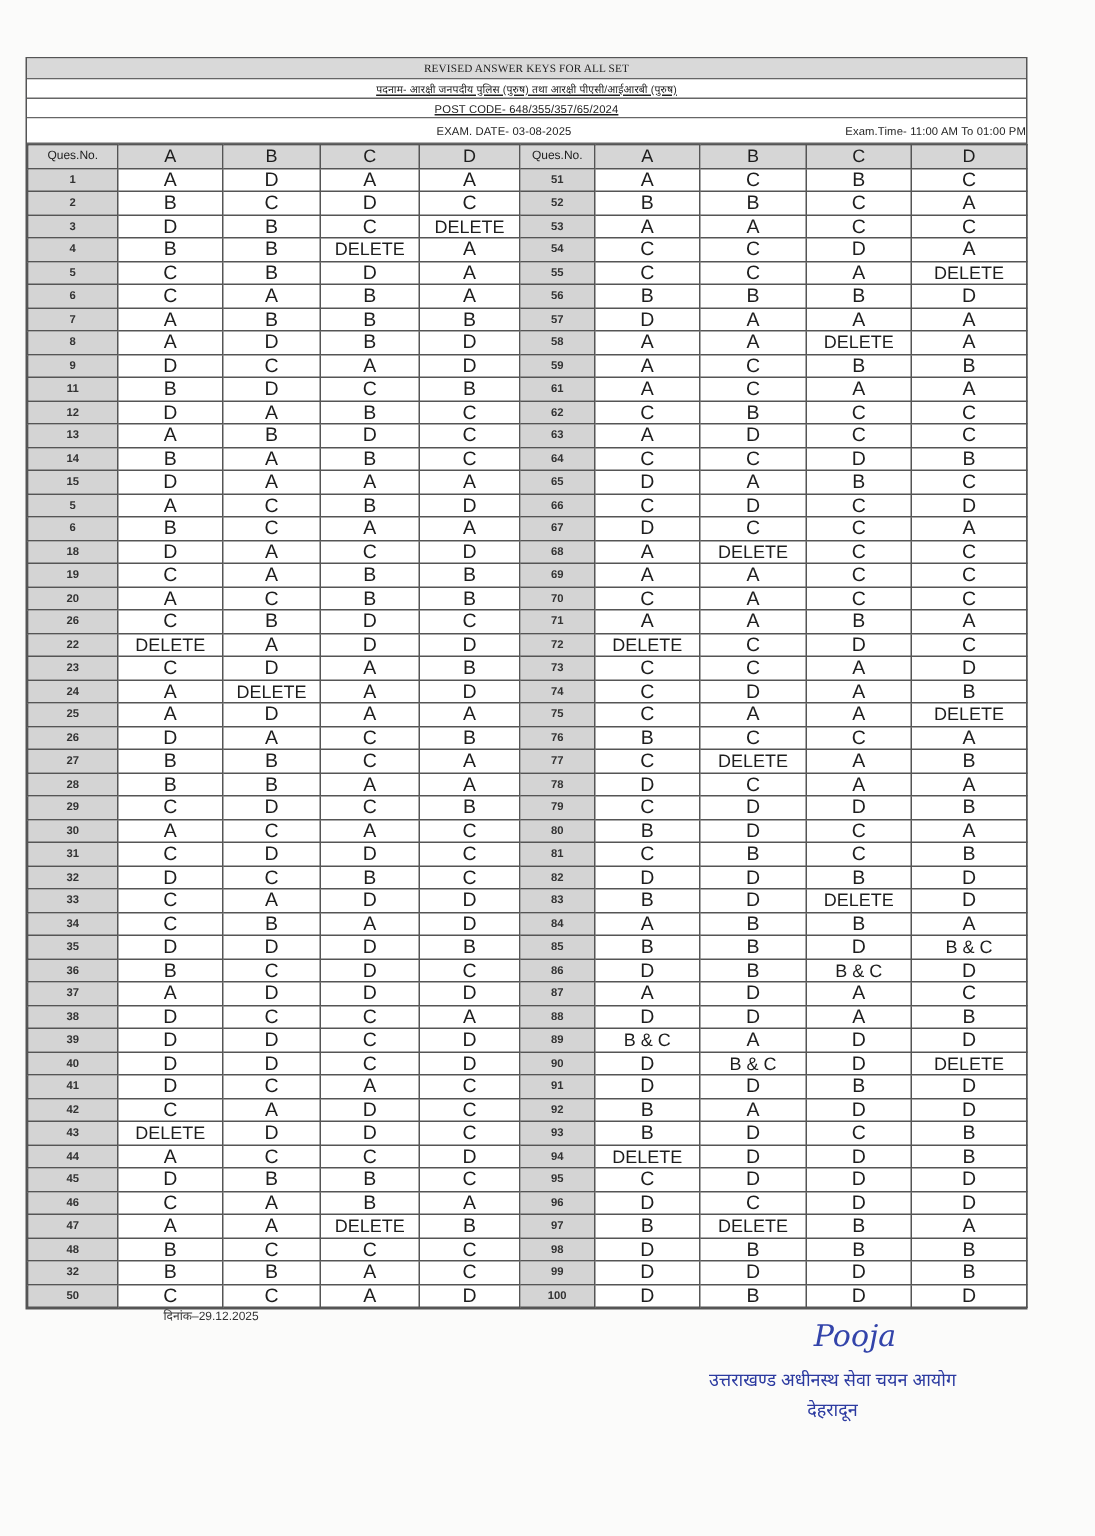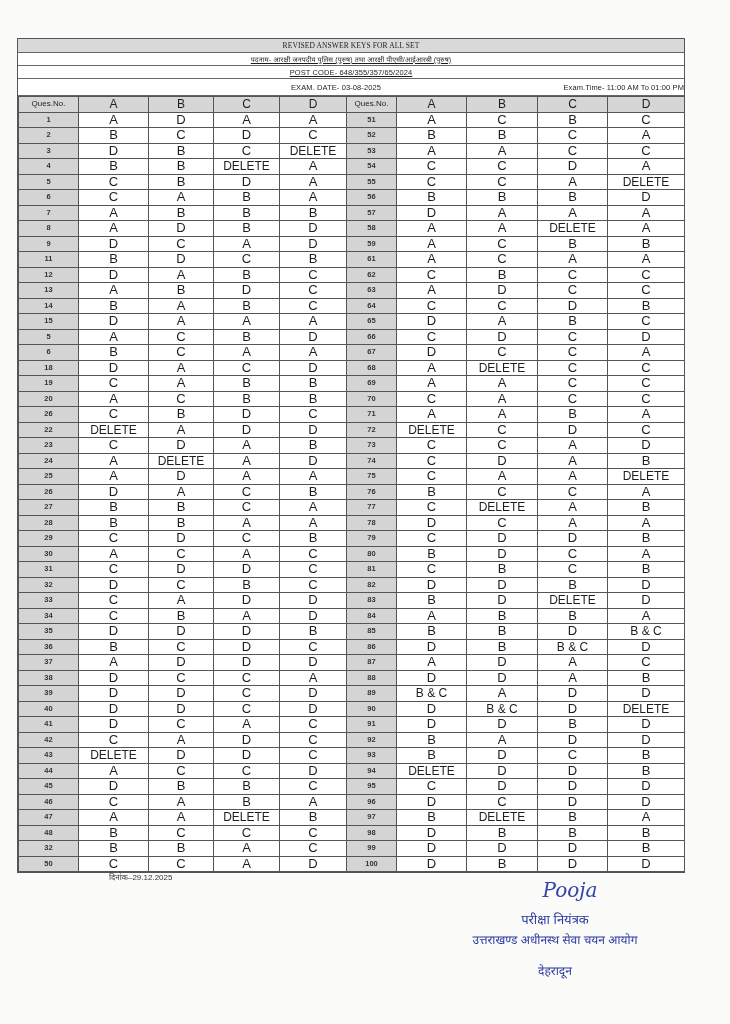"परीक्षा नियंत्रक" div.sig-line1 { html: <div>परीक्षा नियंत्रक</div> -> none }
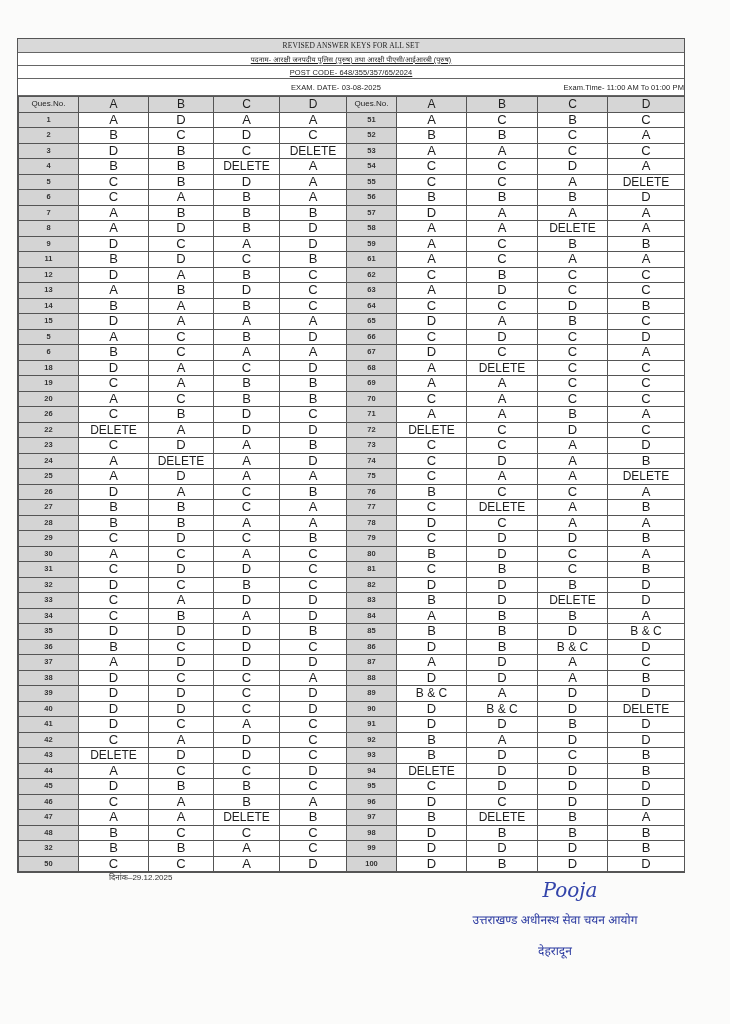"देहरादून" .sig-line3 { margin-top: 14px -> 3px }
